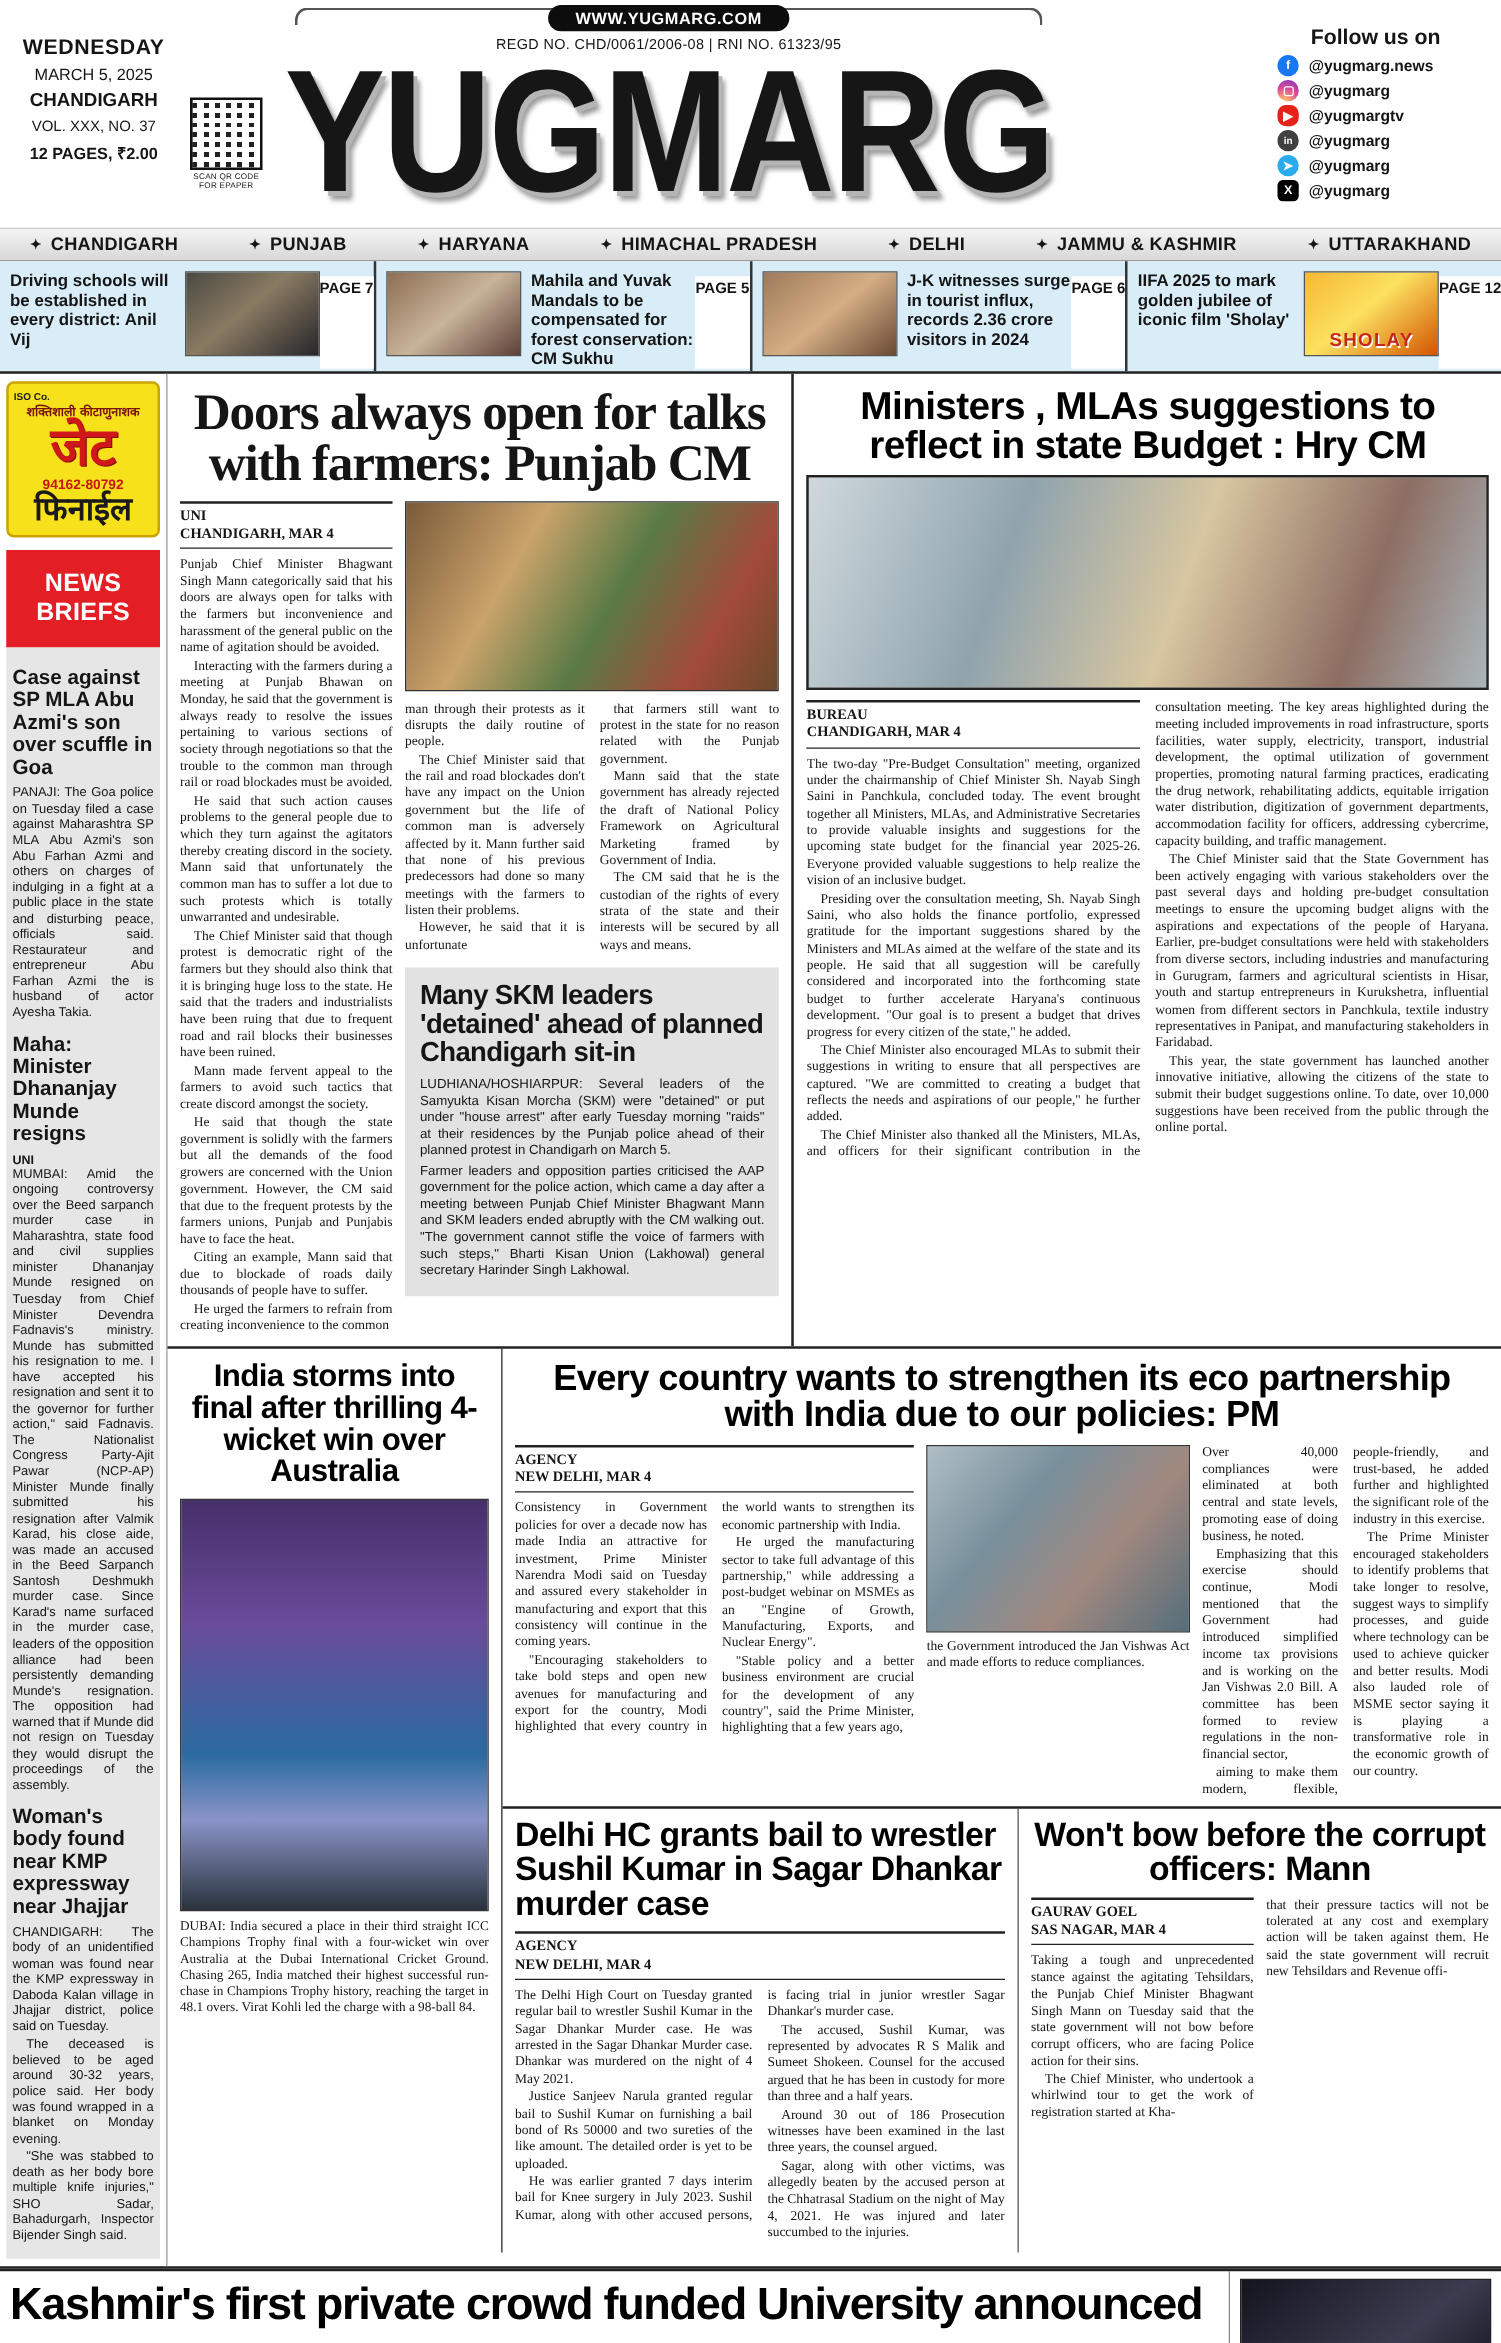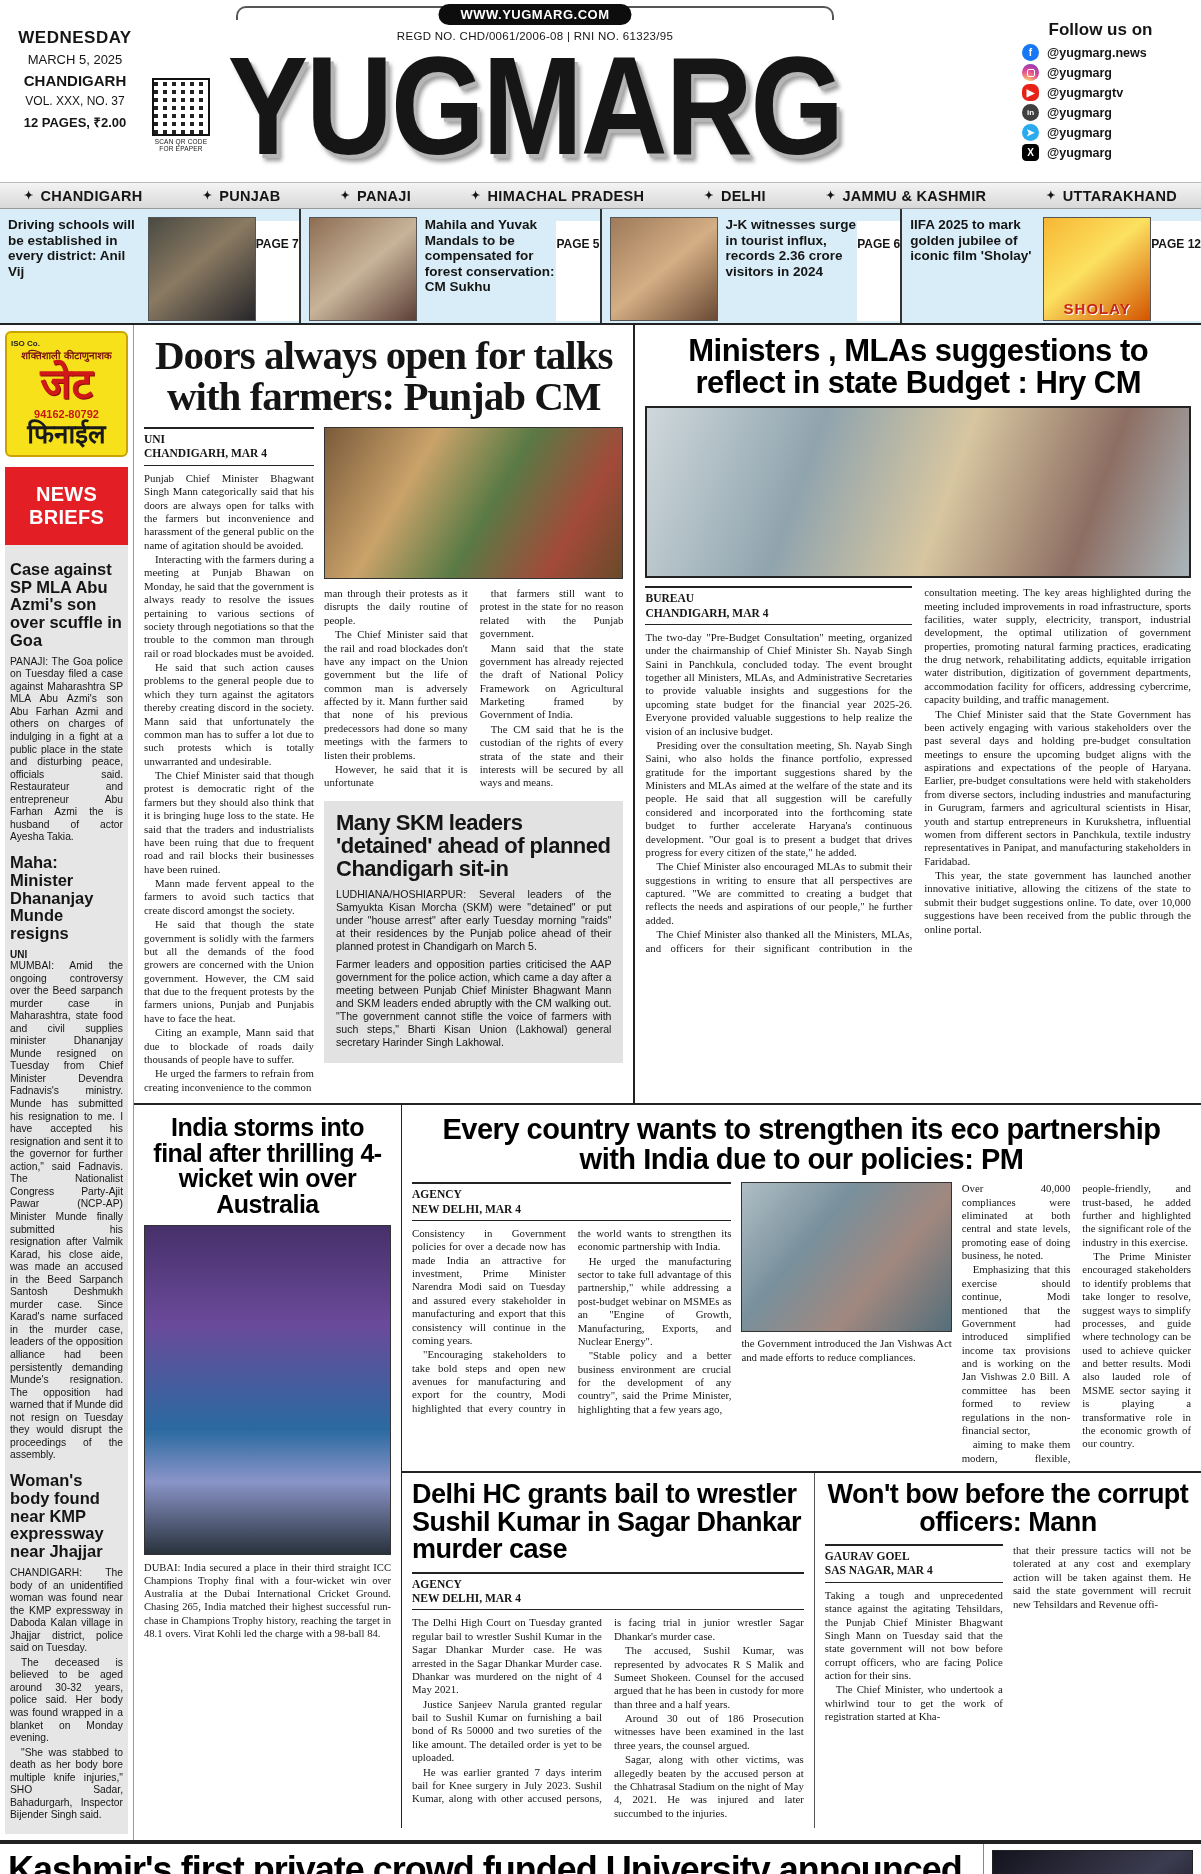"PANAJI" span { text: PANAJI -> HARYANA }
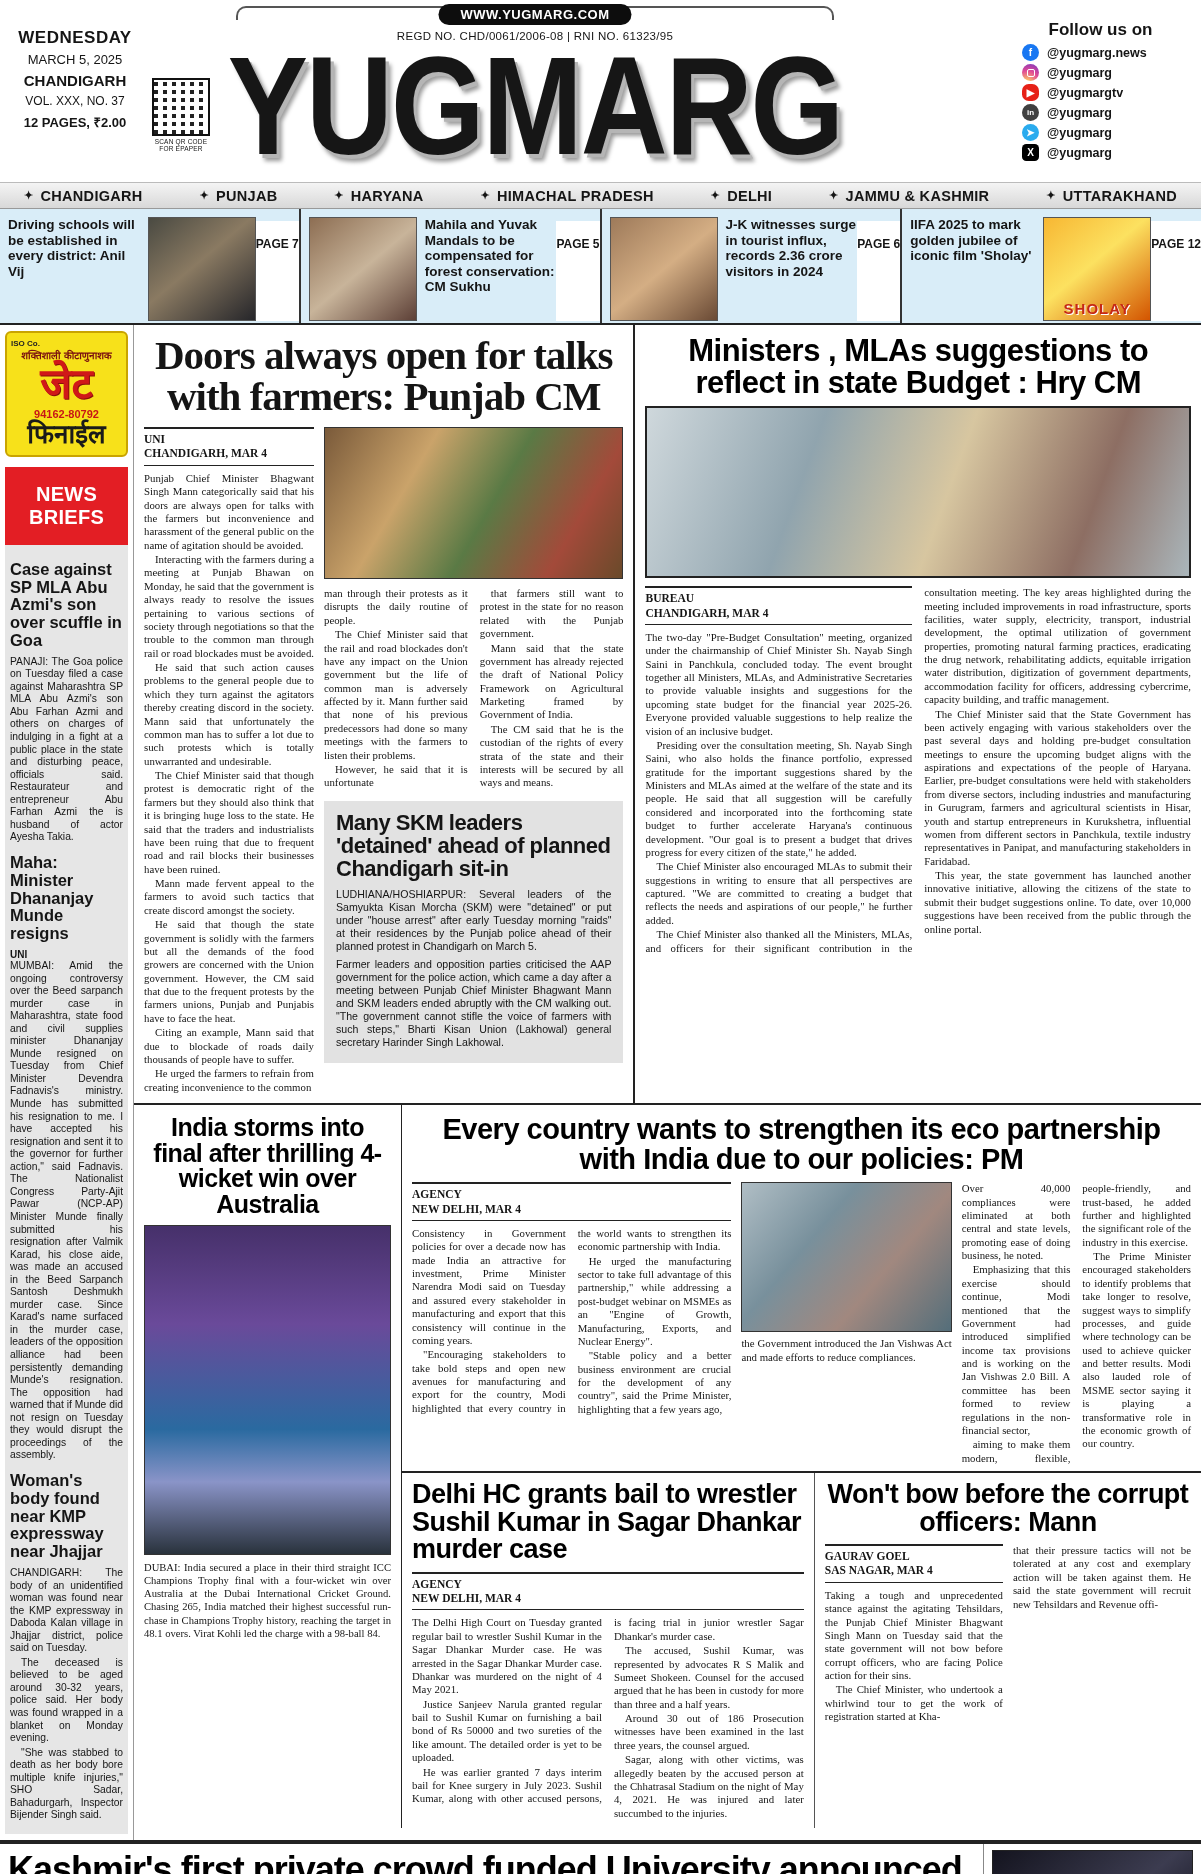"PAGE 7" .page-ref { padding: 16px 0 -> 2px 0 }
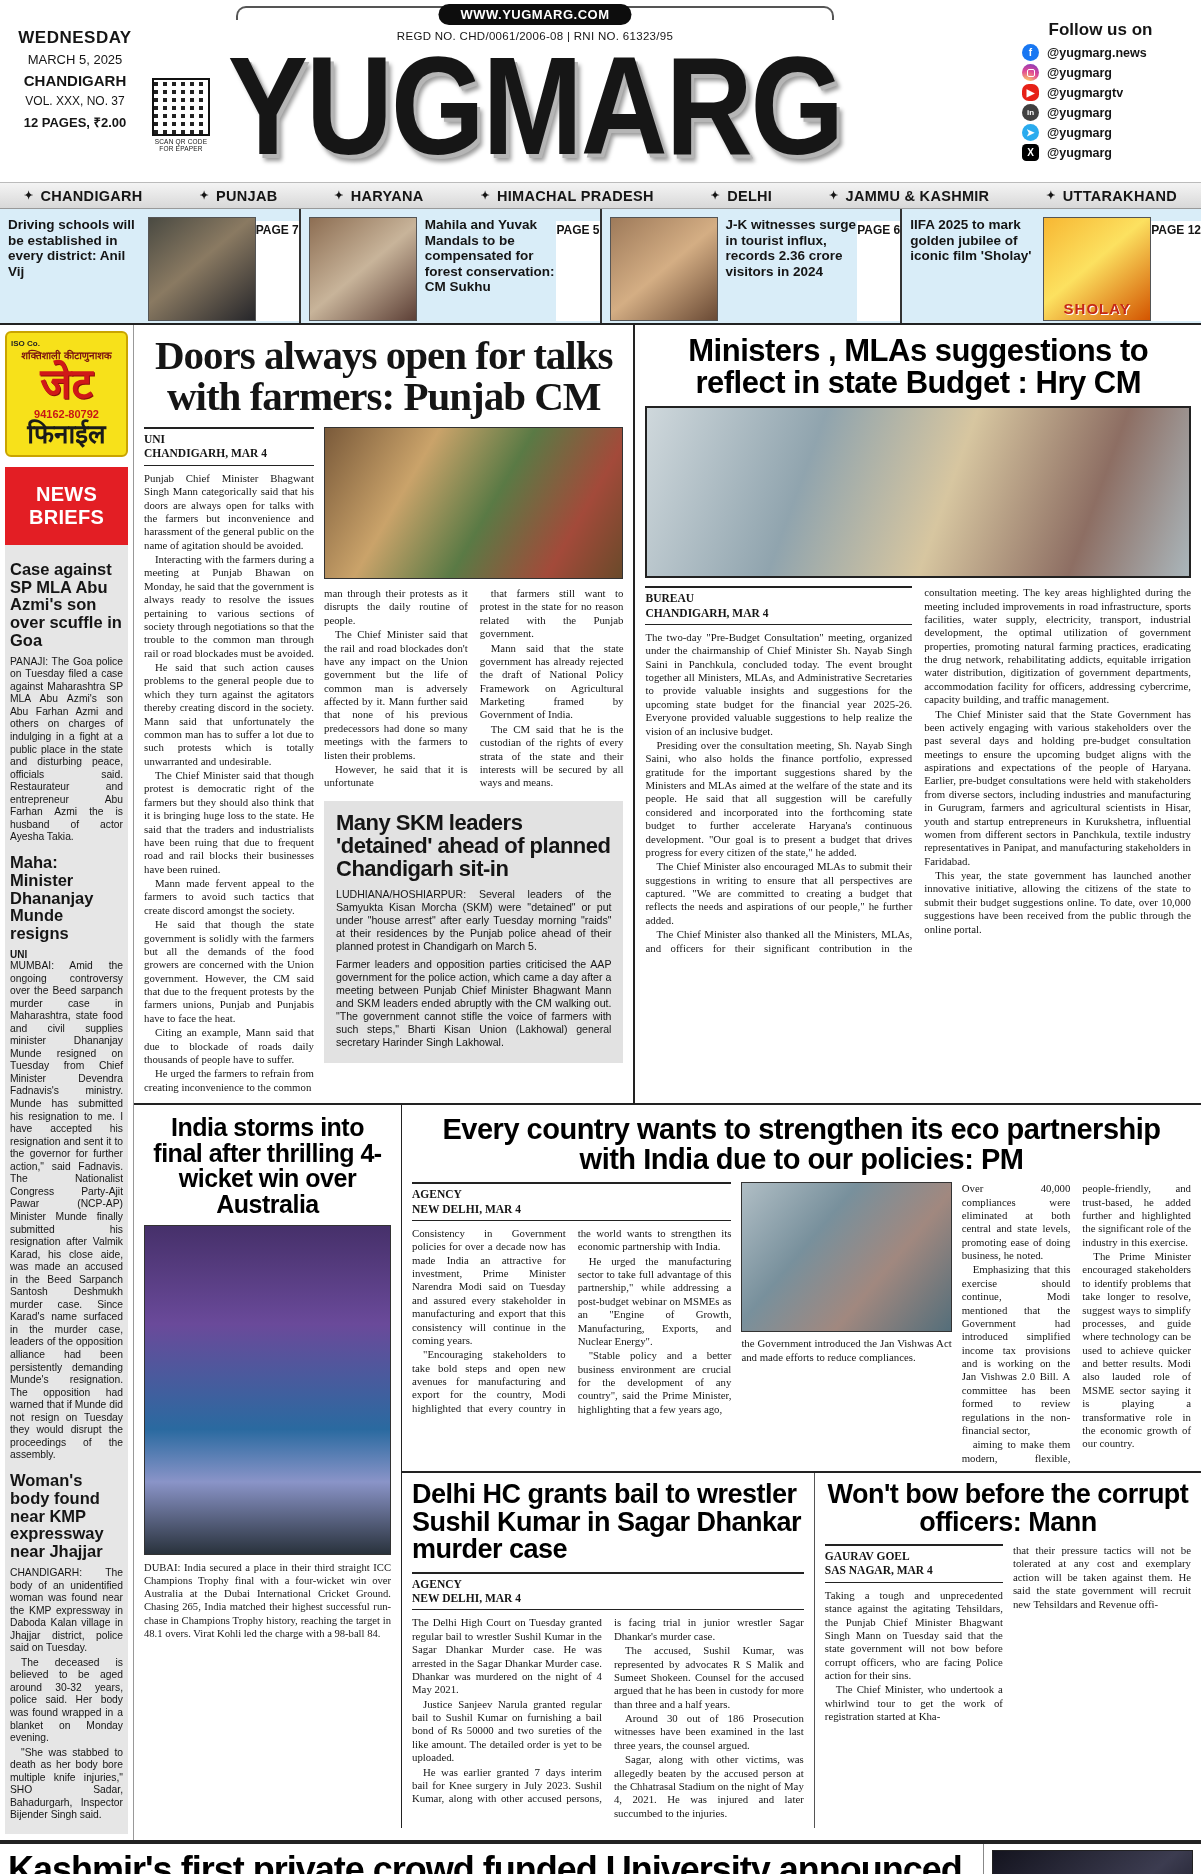"SHOLAY" .teaser-ph { height: 104px -> 68px }
